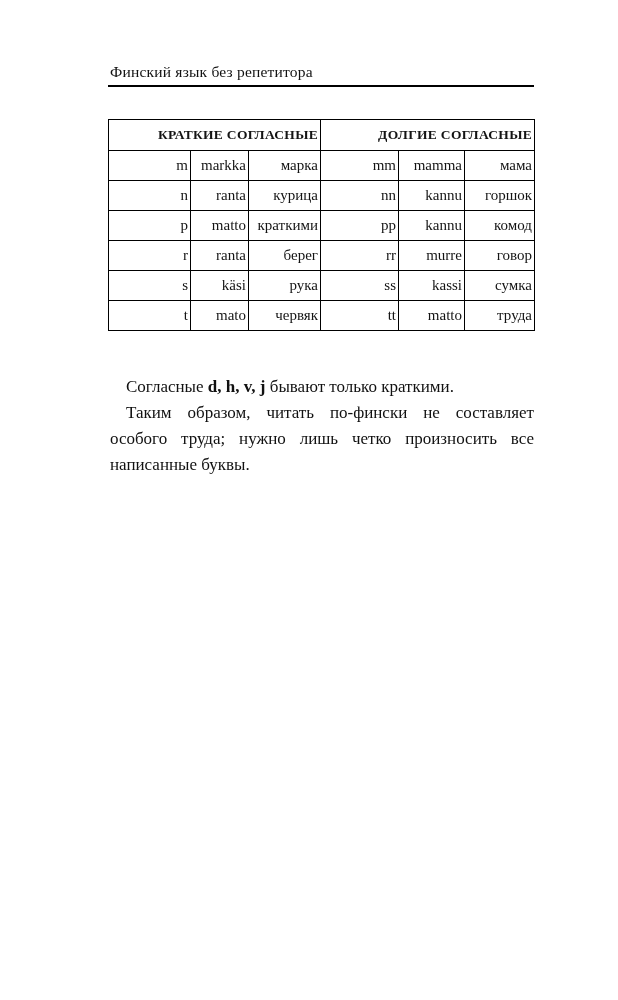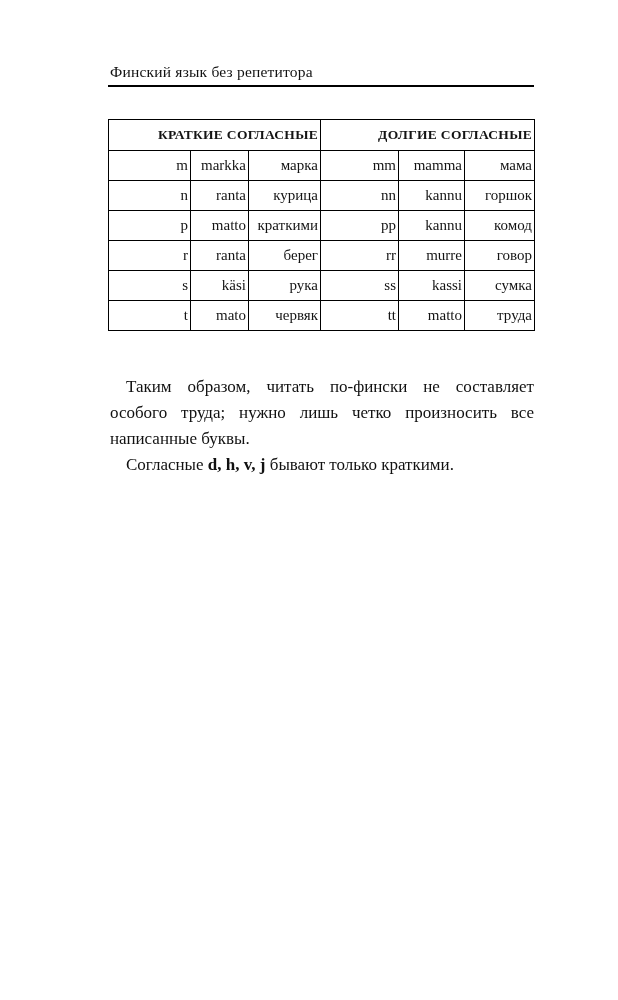"Таким образом, читать по-фински не" p { order: before "Согласные d, h, v, j" -> after "Согласные d, h, v, j" }
